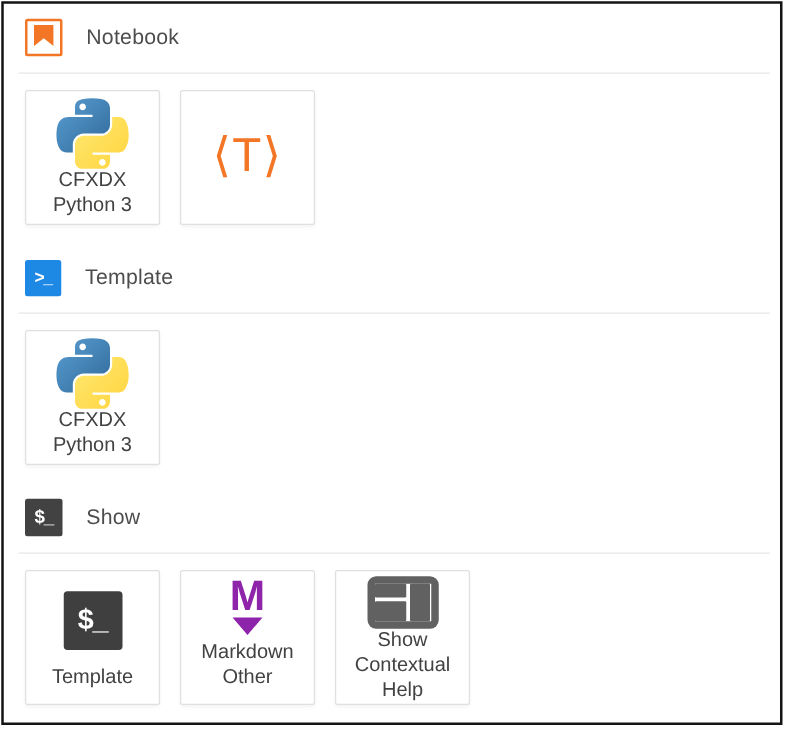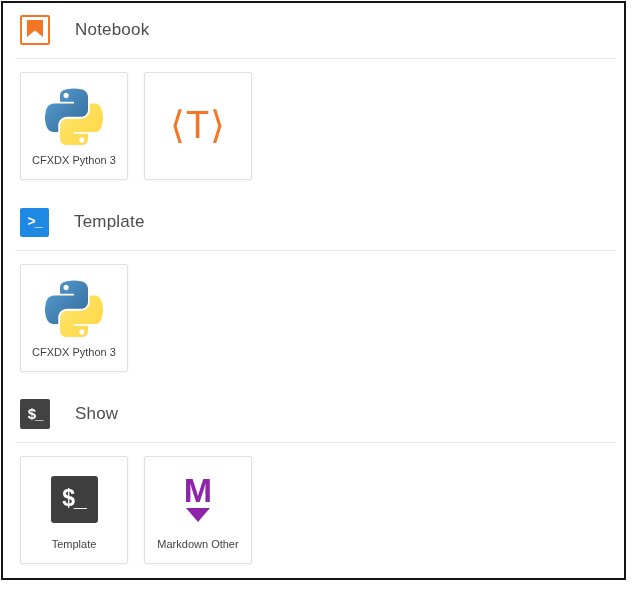"Notebook" .section-header { gap: 25px -> 19px }
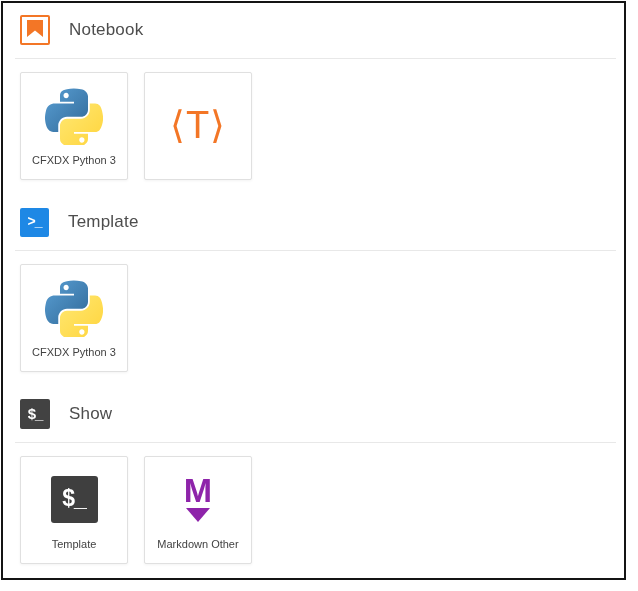"CFXDX Python 3" .card-label { font-size: 11px -> 16px }
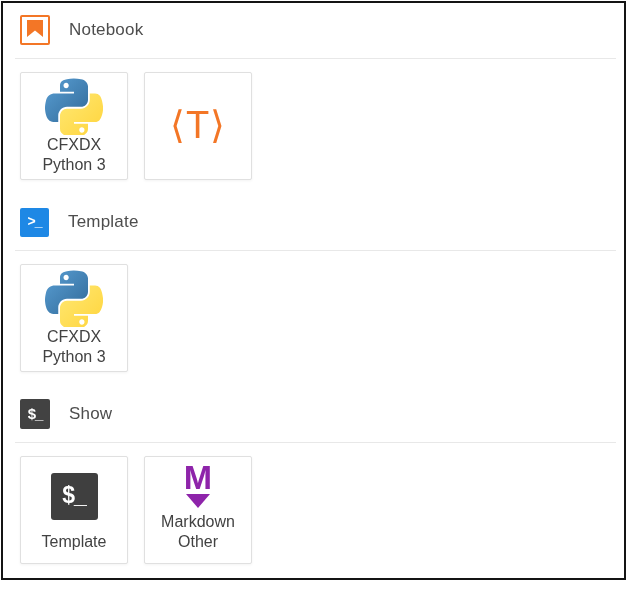"Show Contextual Help" div.card { html: none -> <div> <div> <div> <div> <div></div> <div></div> <div></div> </div> </div> </div> <div>Show Contextual Help</div> </div> }
